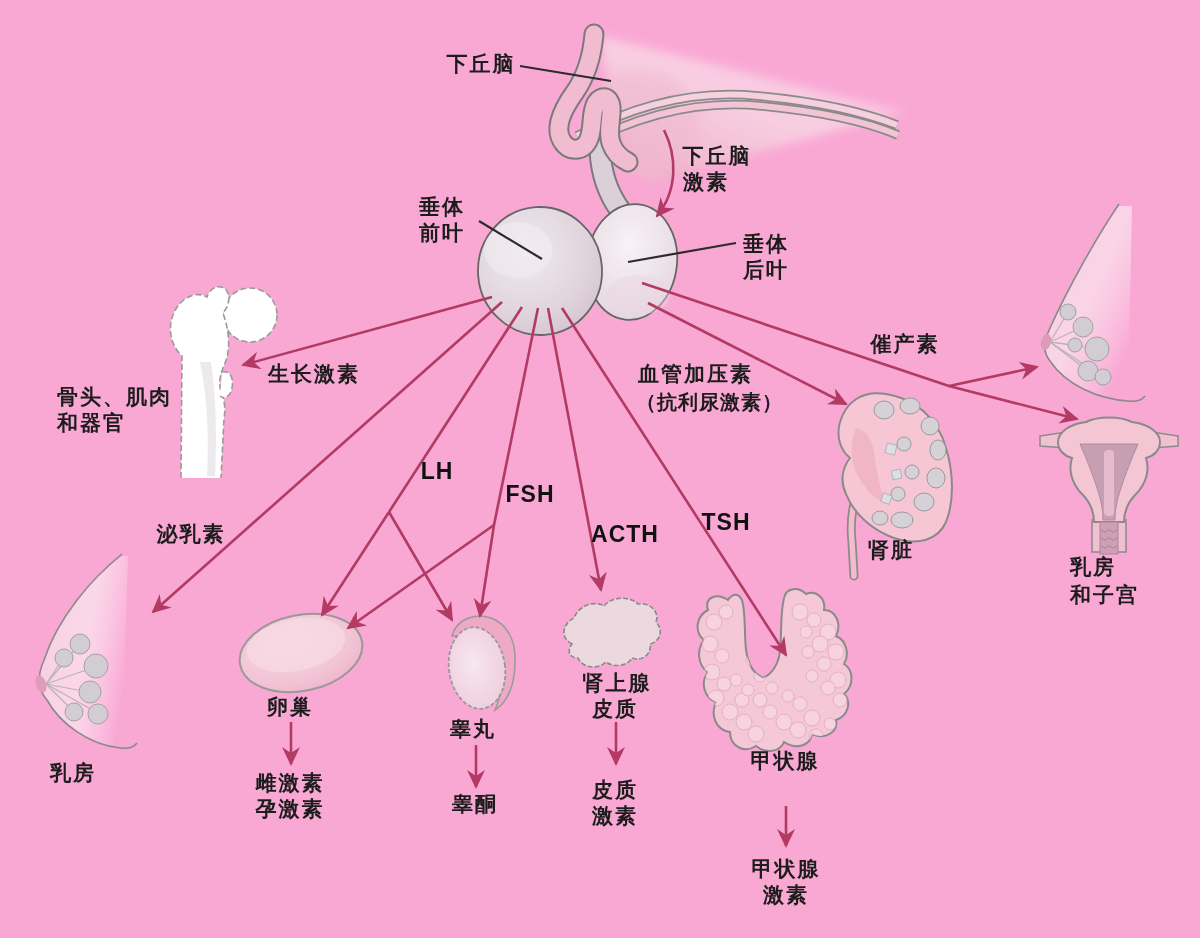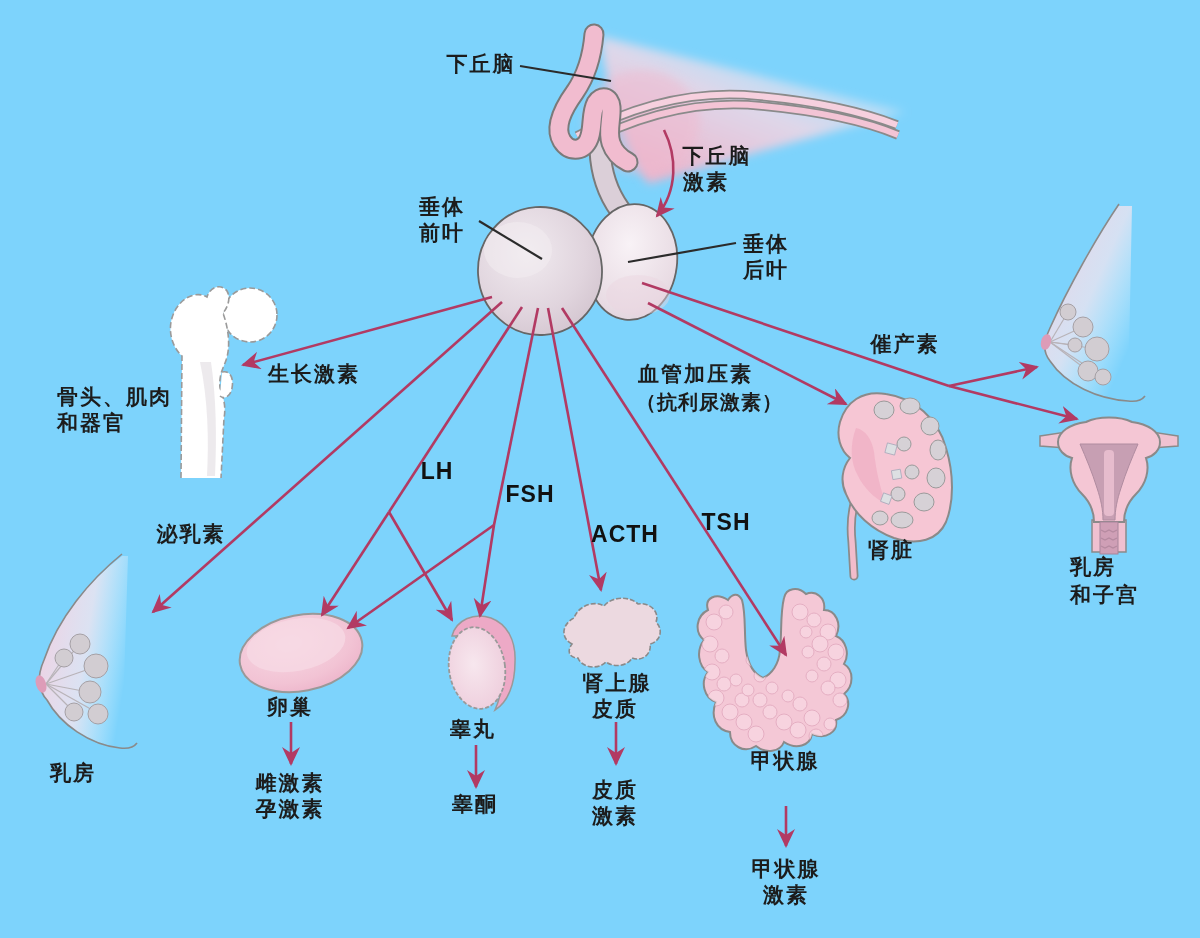"下丘脑" .stage { background: #7dd3fc -> #f9a8d4 }
